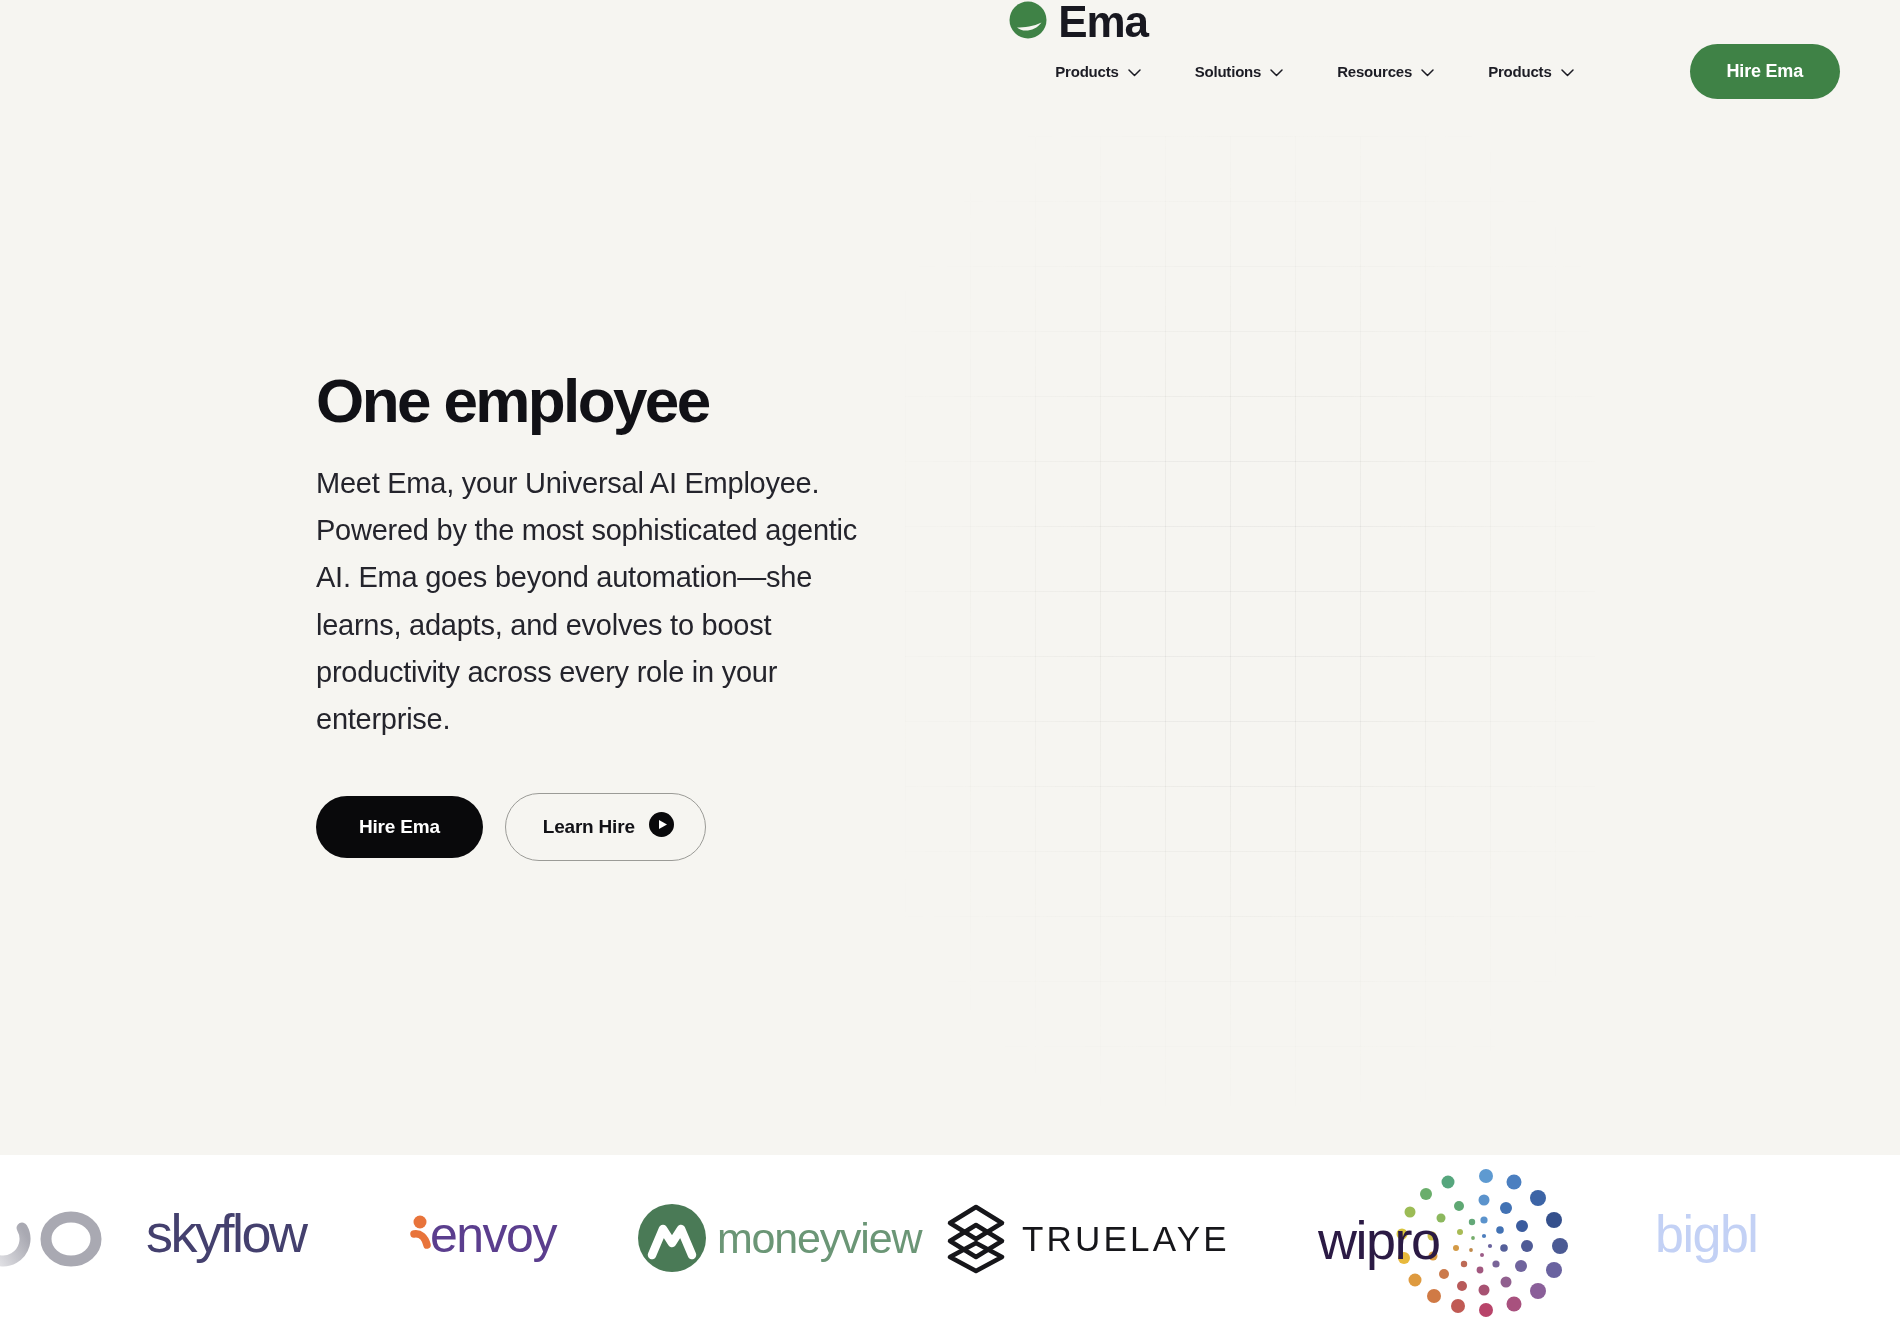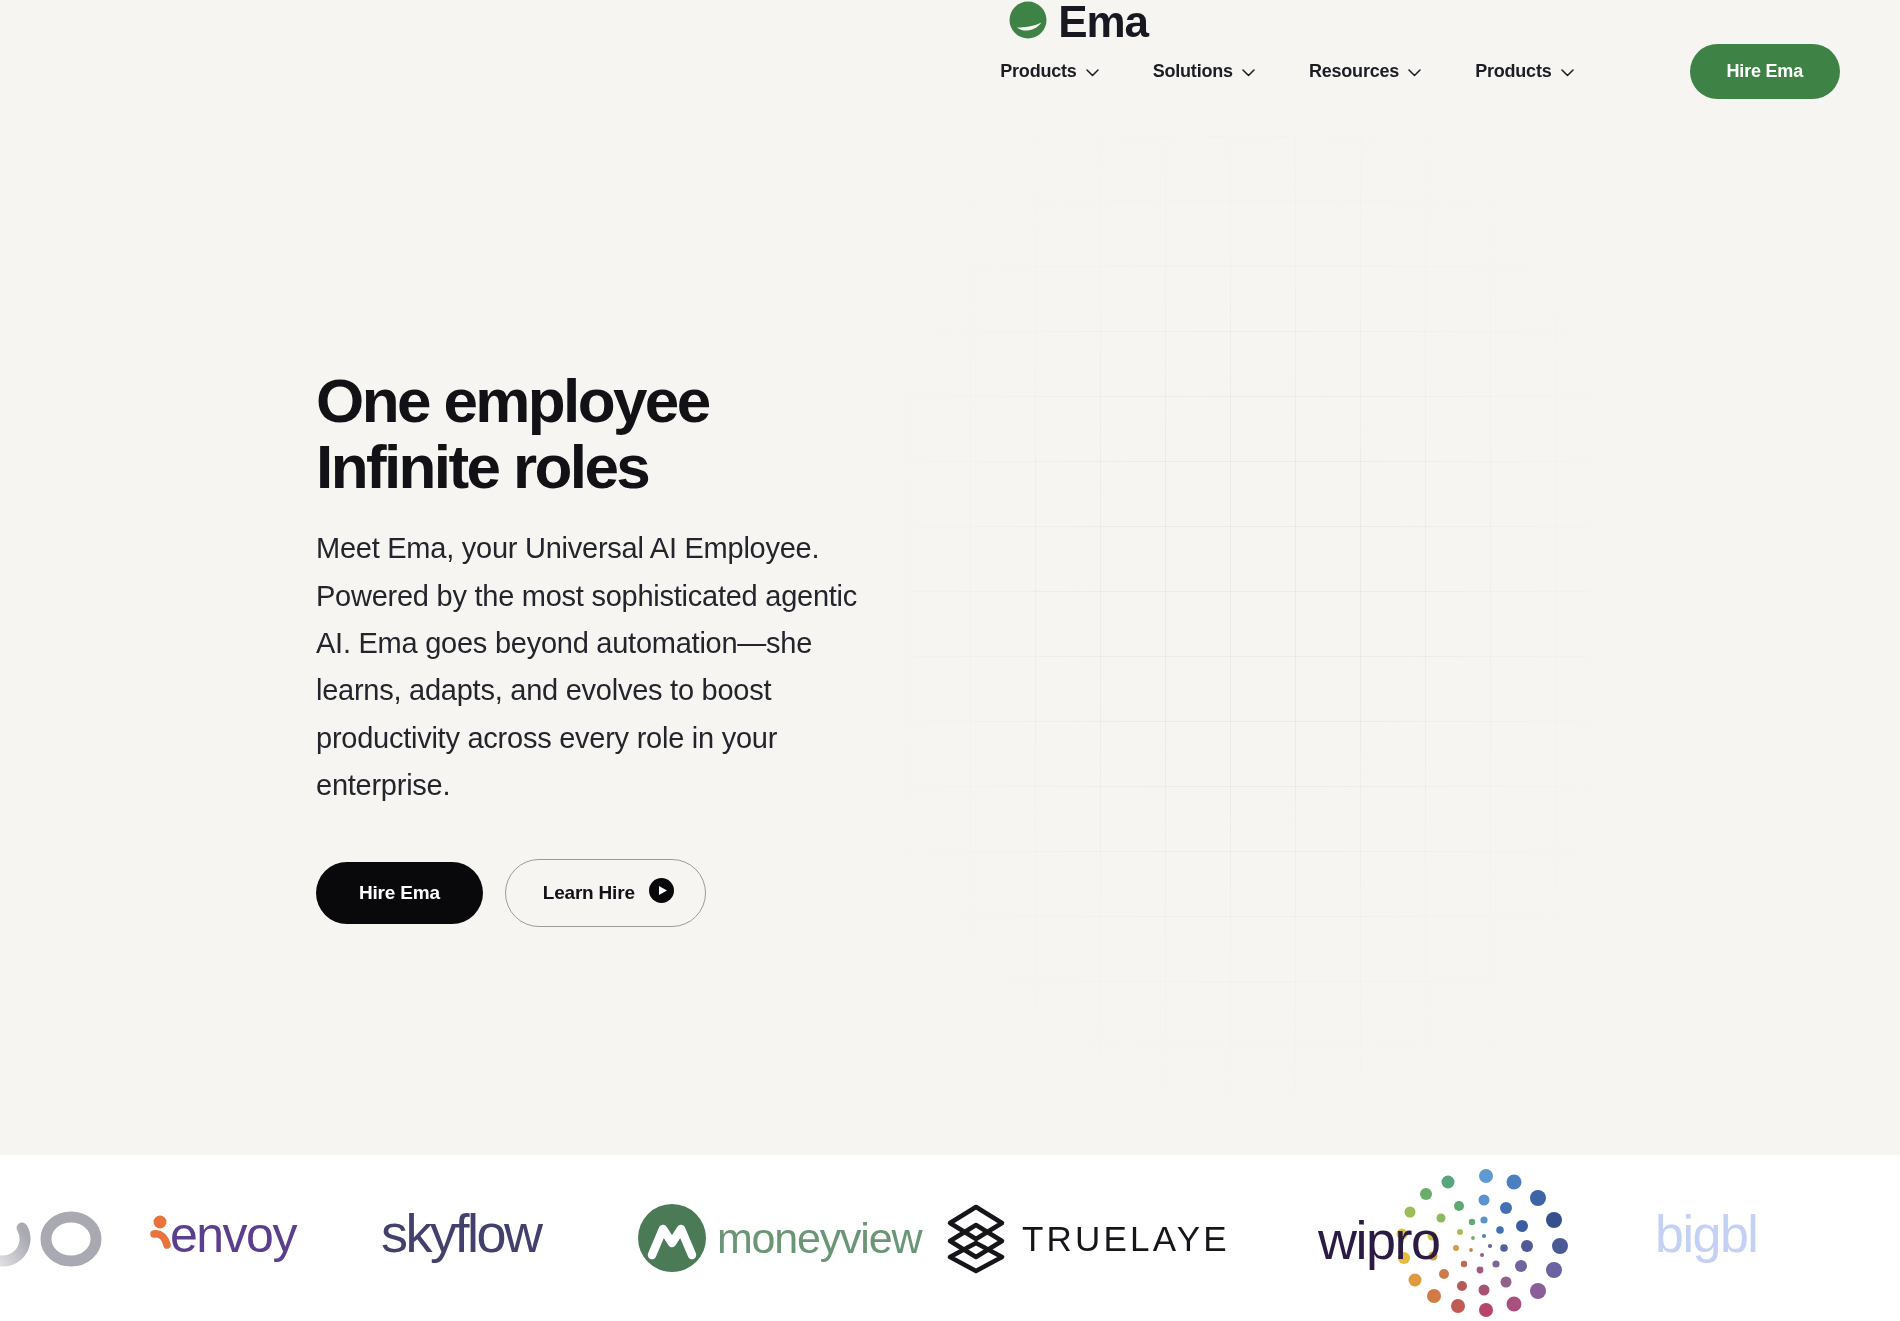"Products" .nav-item { font-size: 18px -> 15px }
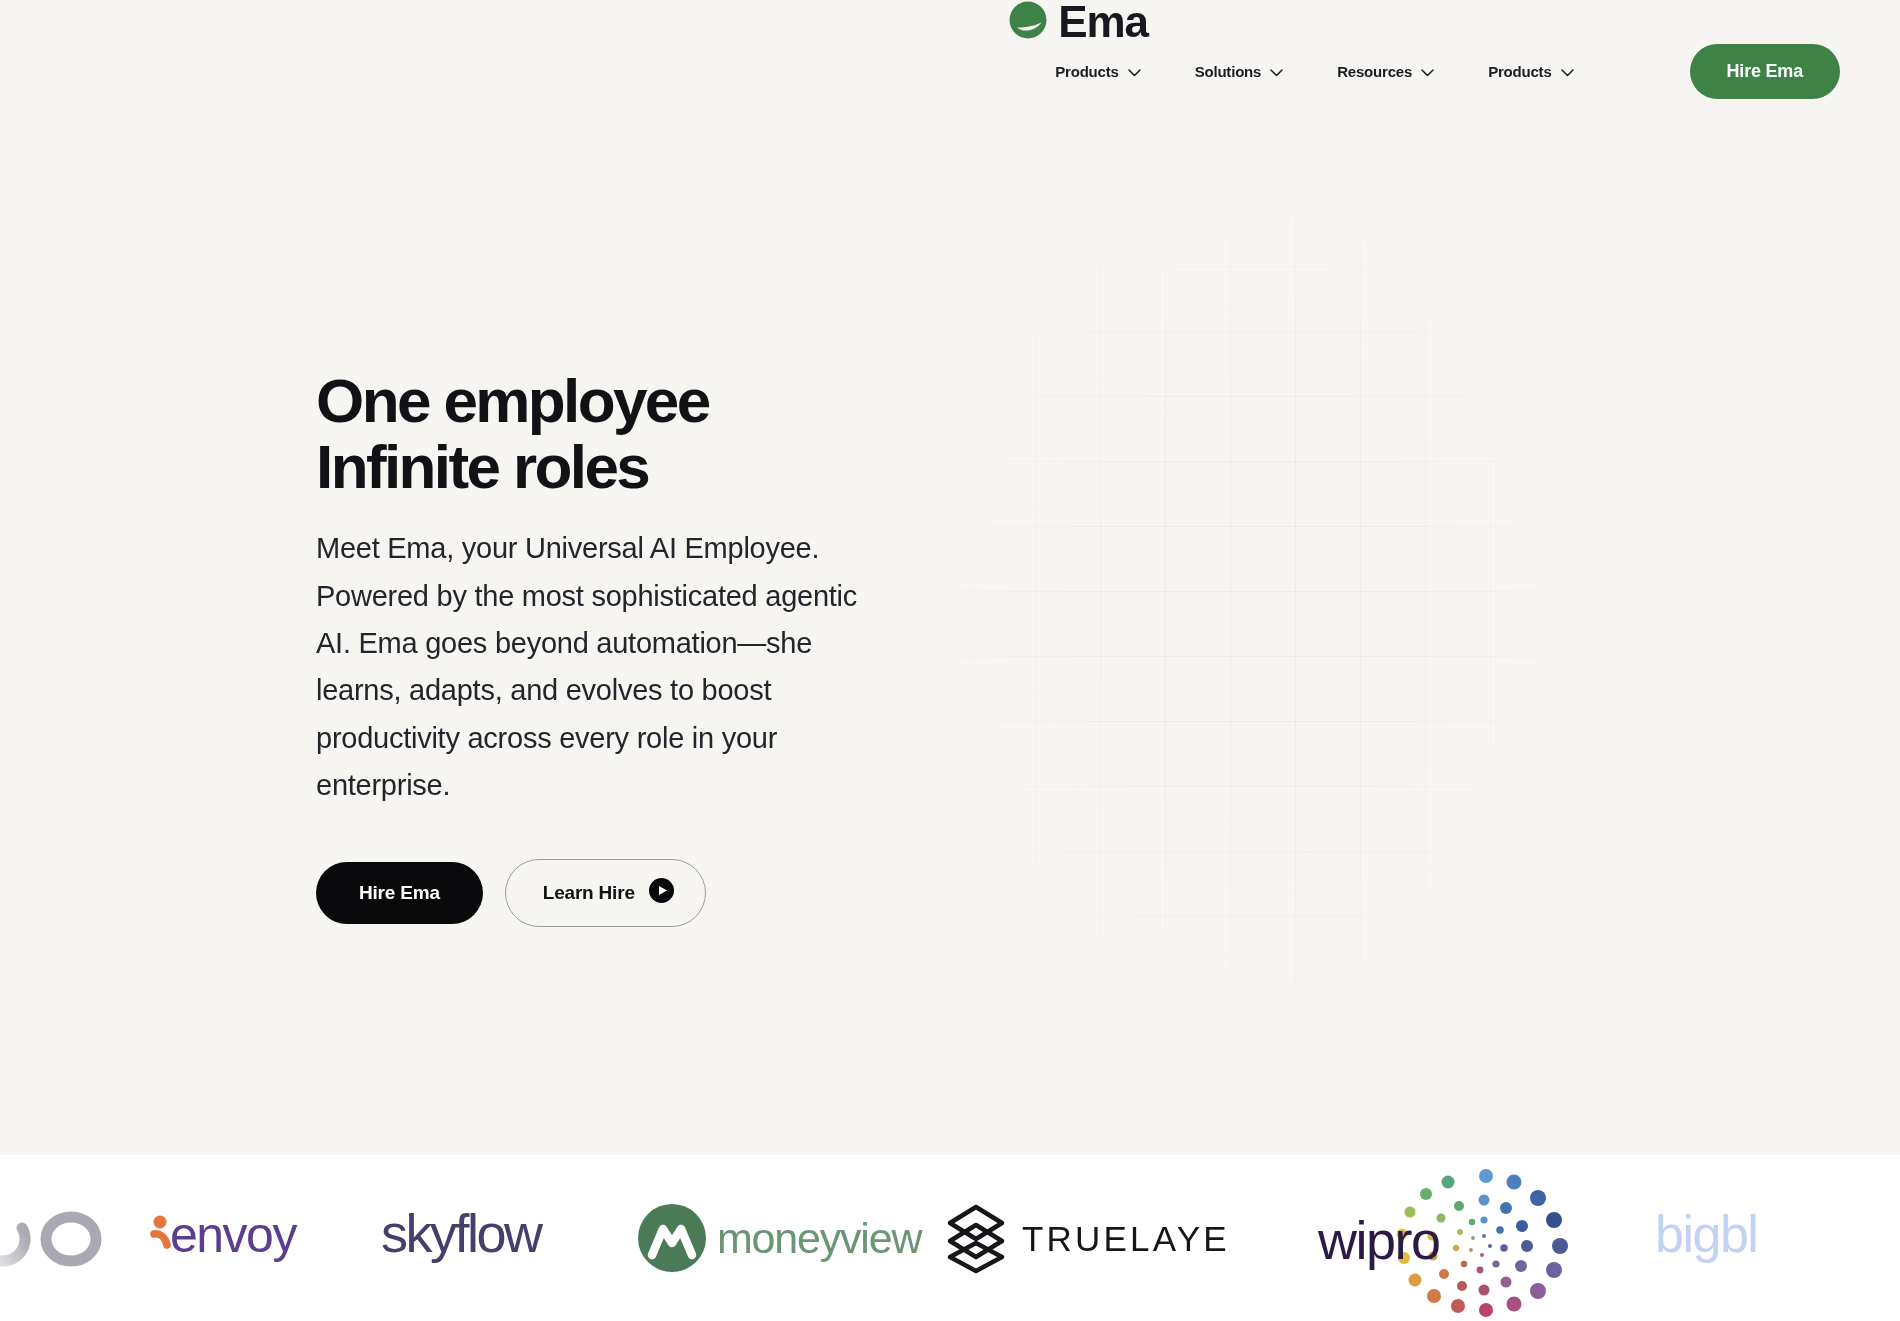"Infinite roles" span { html: <span>Infinite roles</span> -> none }
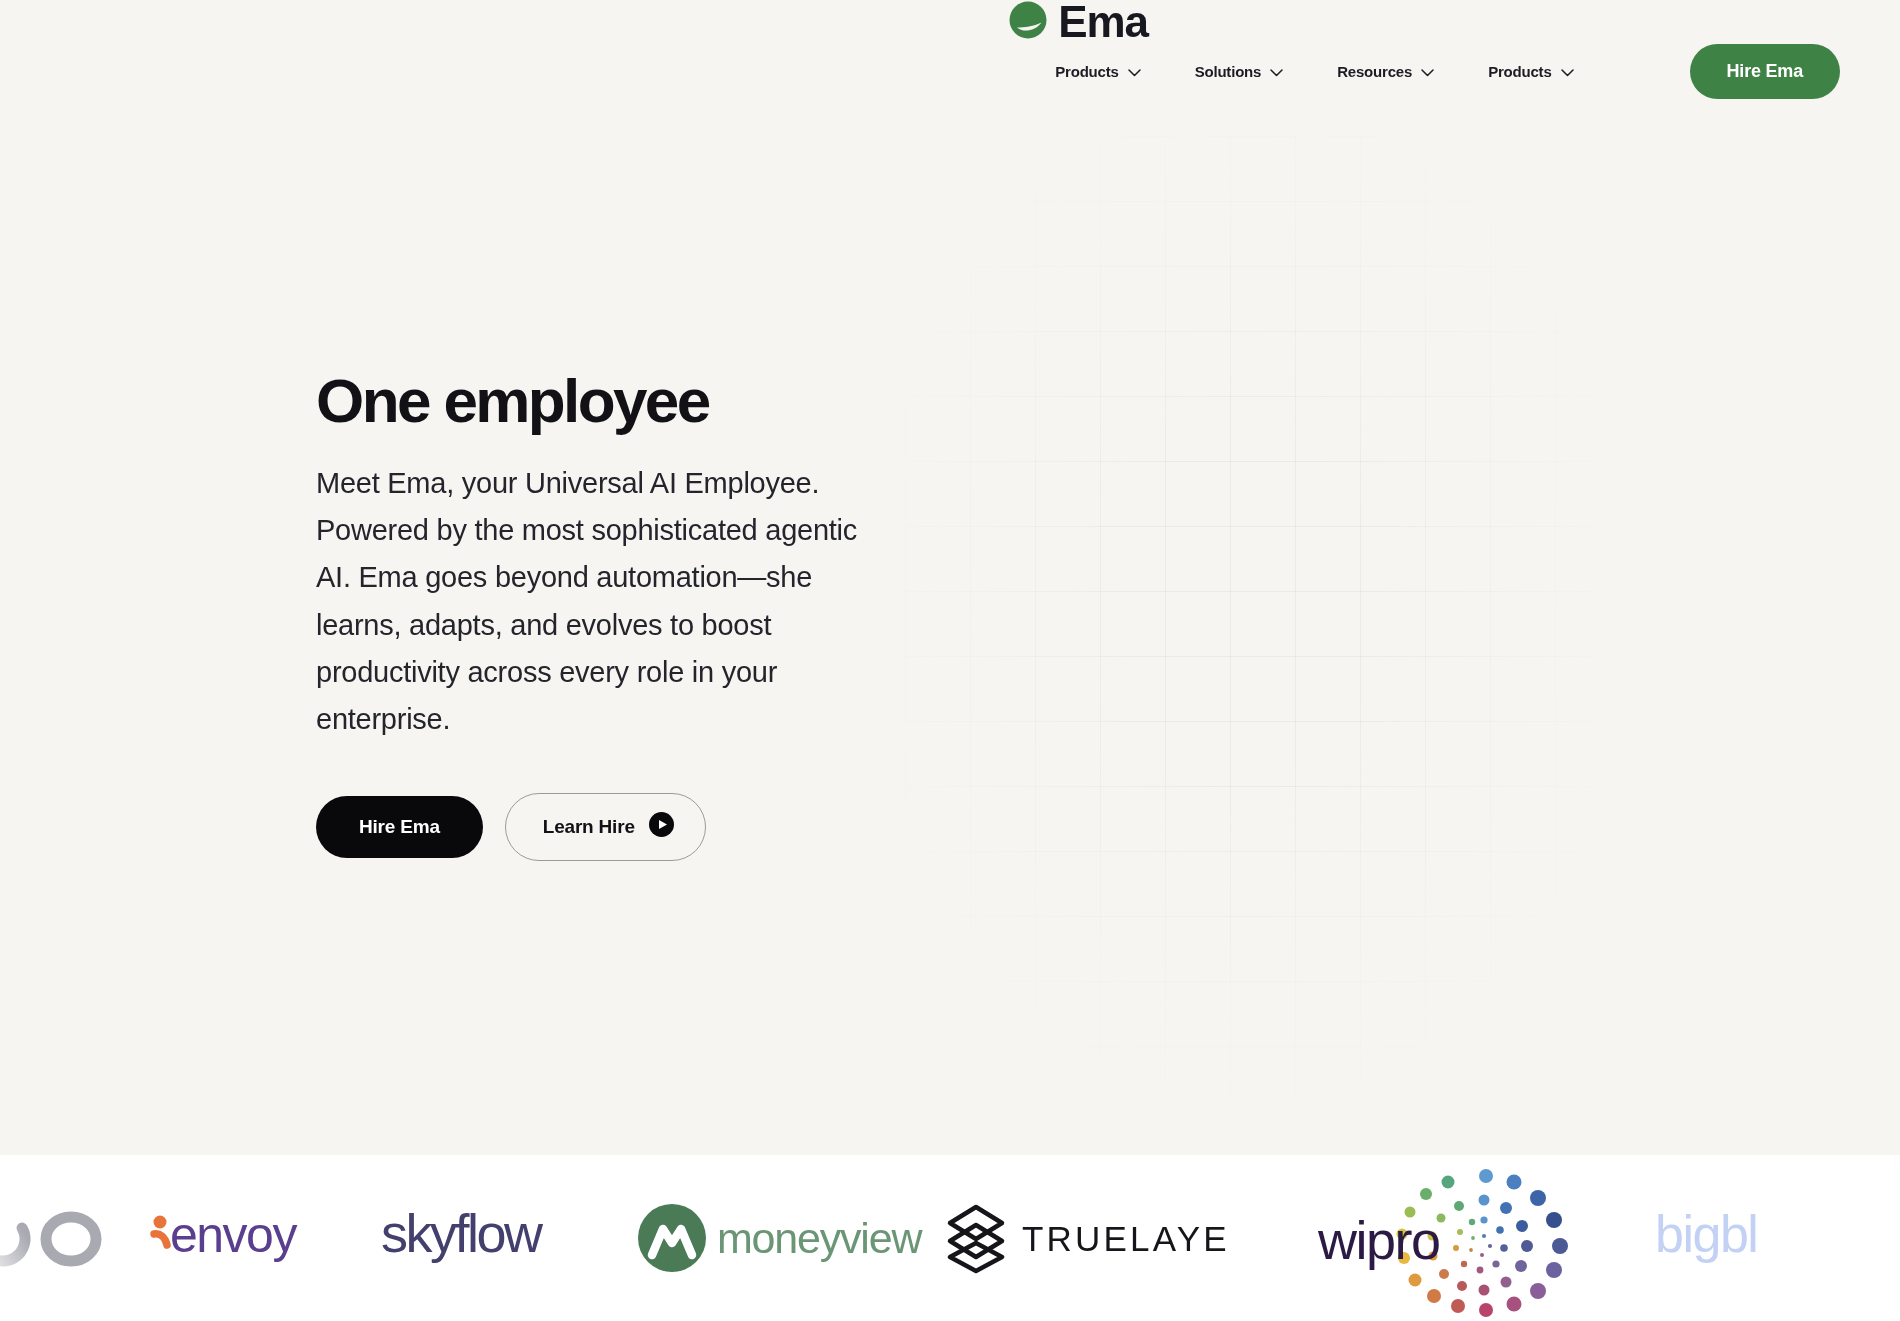"envoy" div.logo { order: before "skyflow" -> after "skyflow" }
